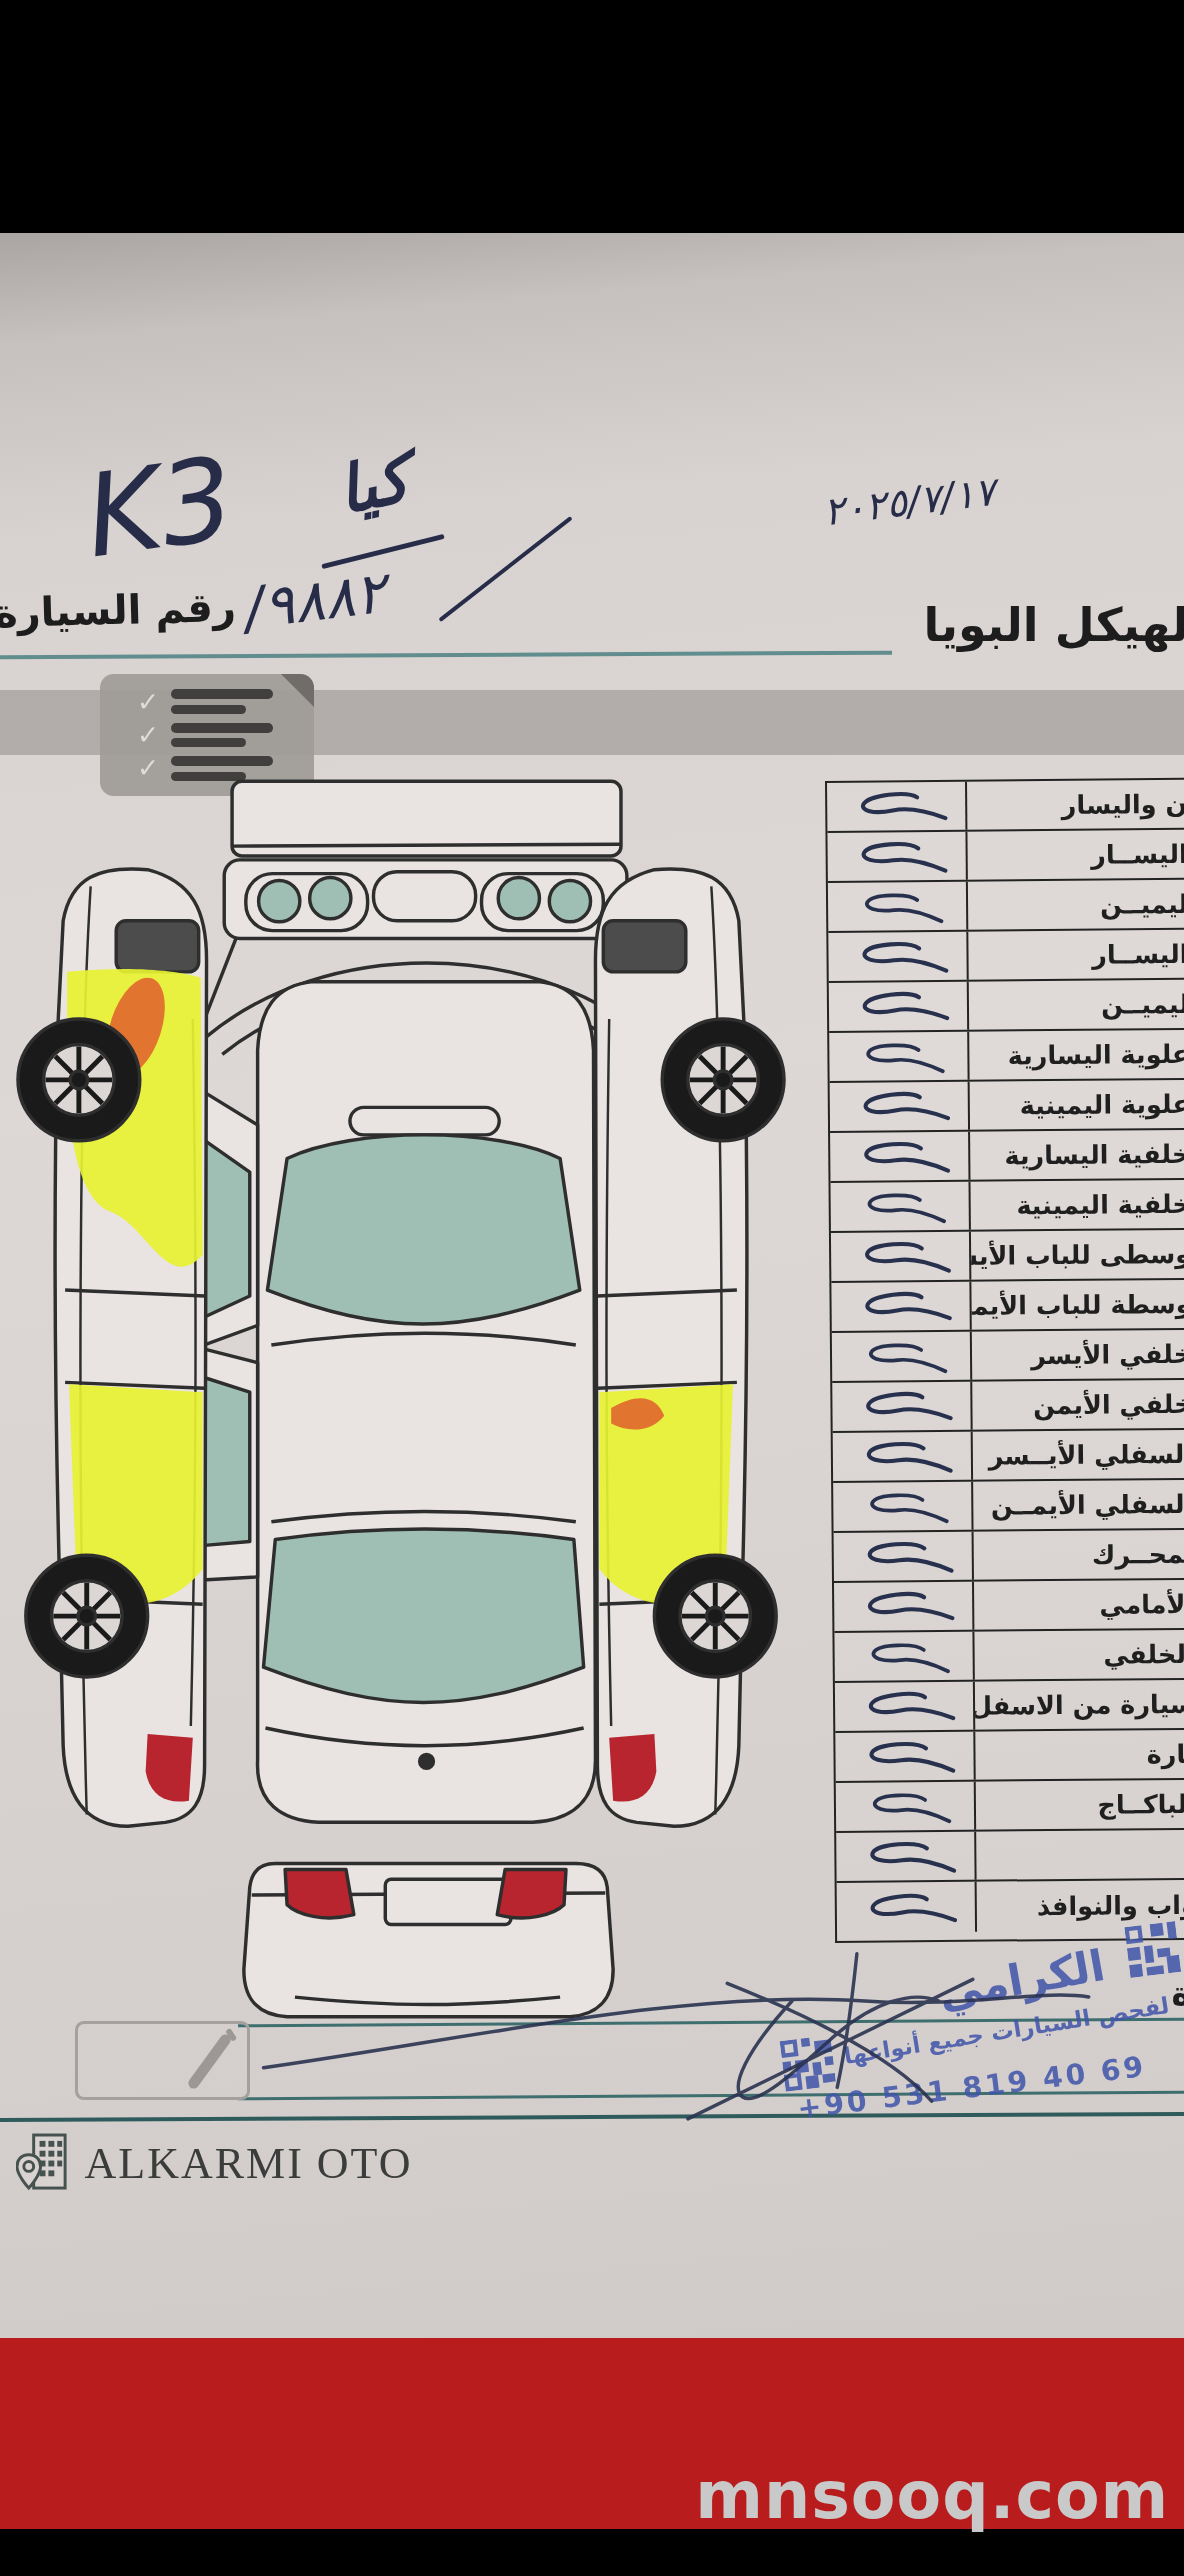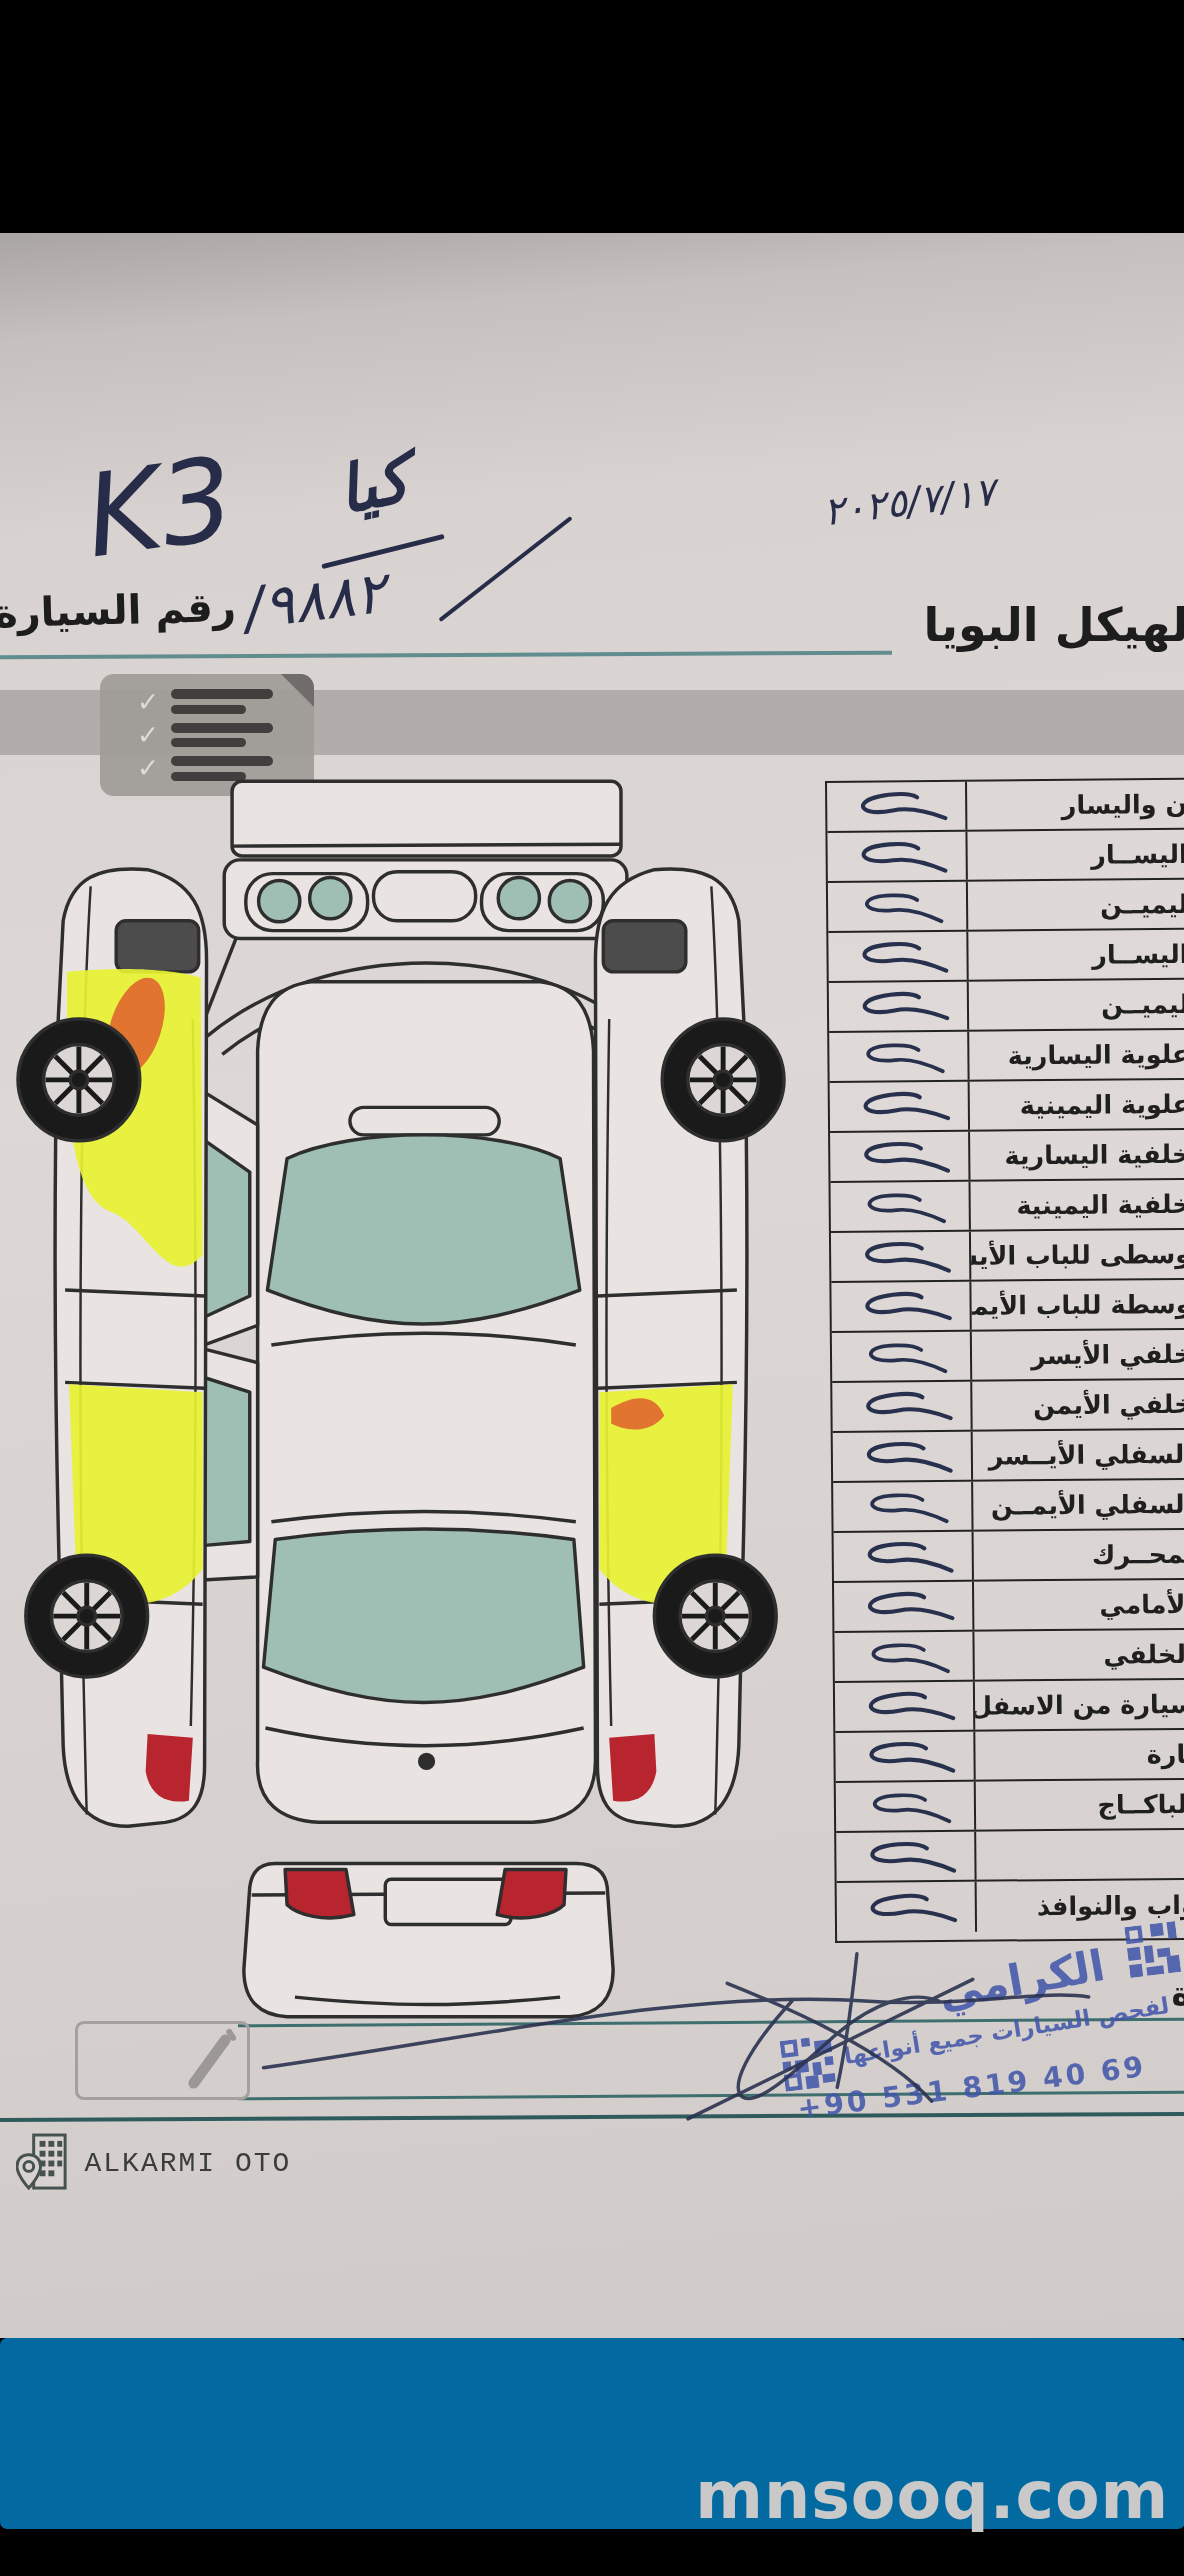"ALKARMI OTO" #shop-name { font-family: Liberation Mono, monospace -> Liberation Serif, serif; font-size: 28px -> 44px }
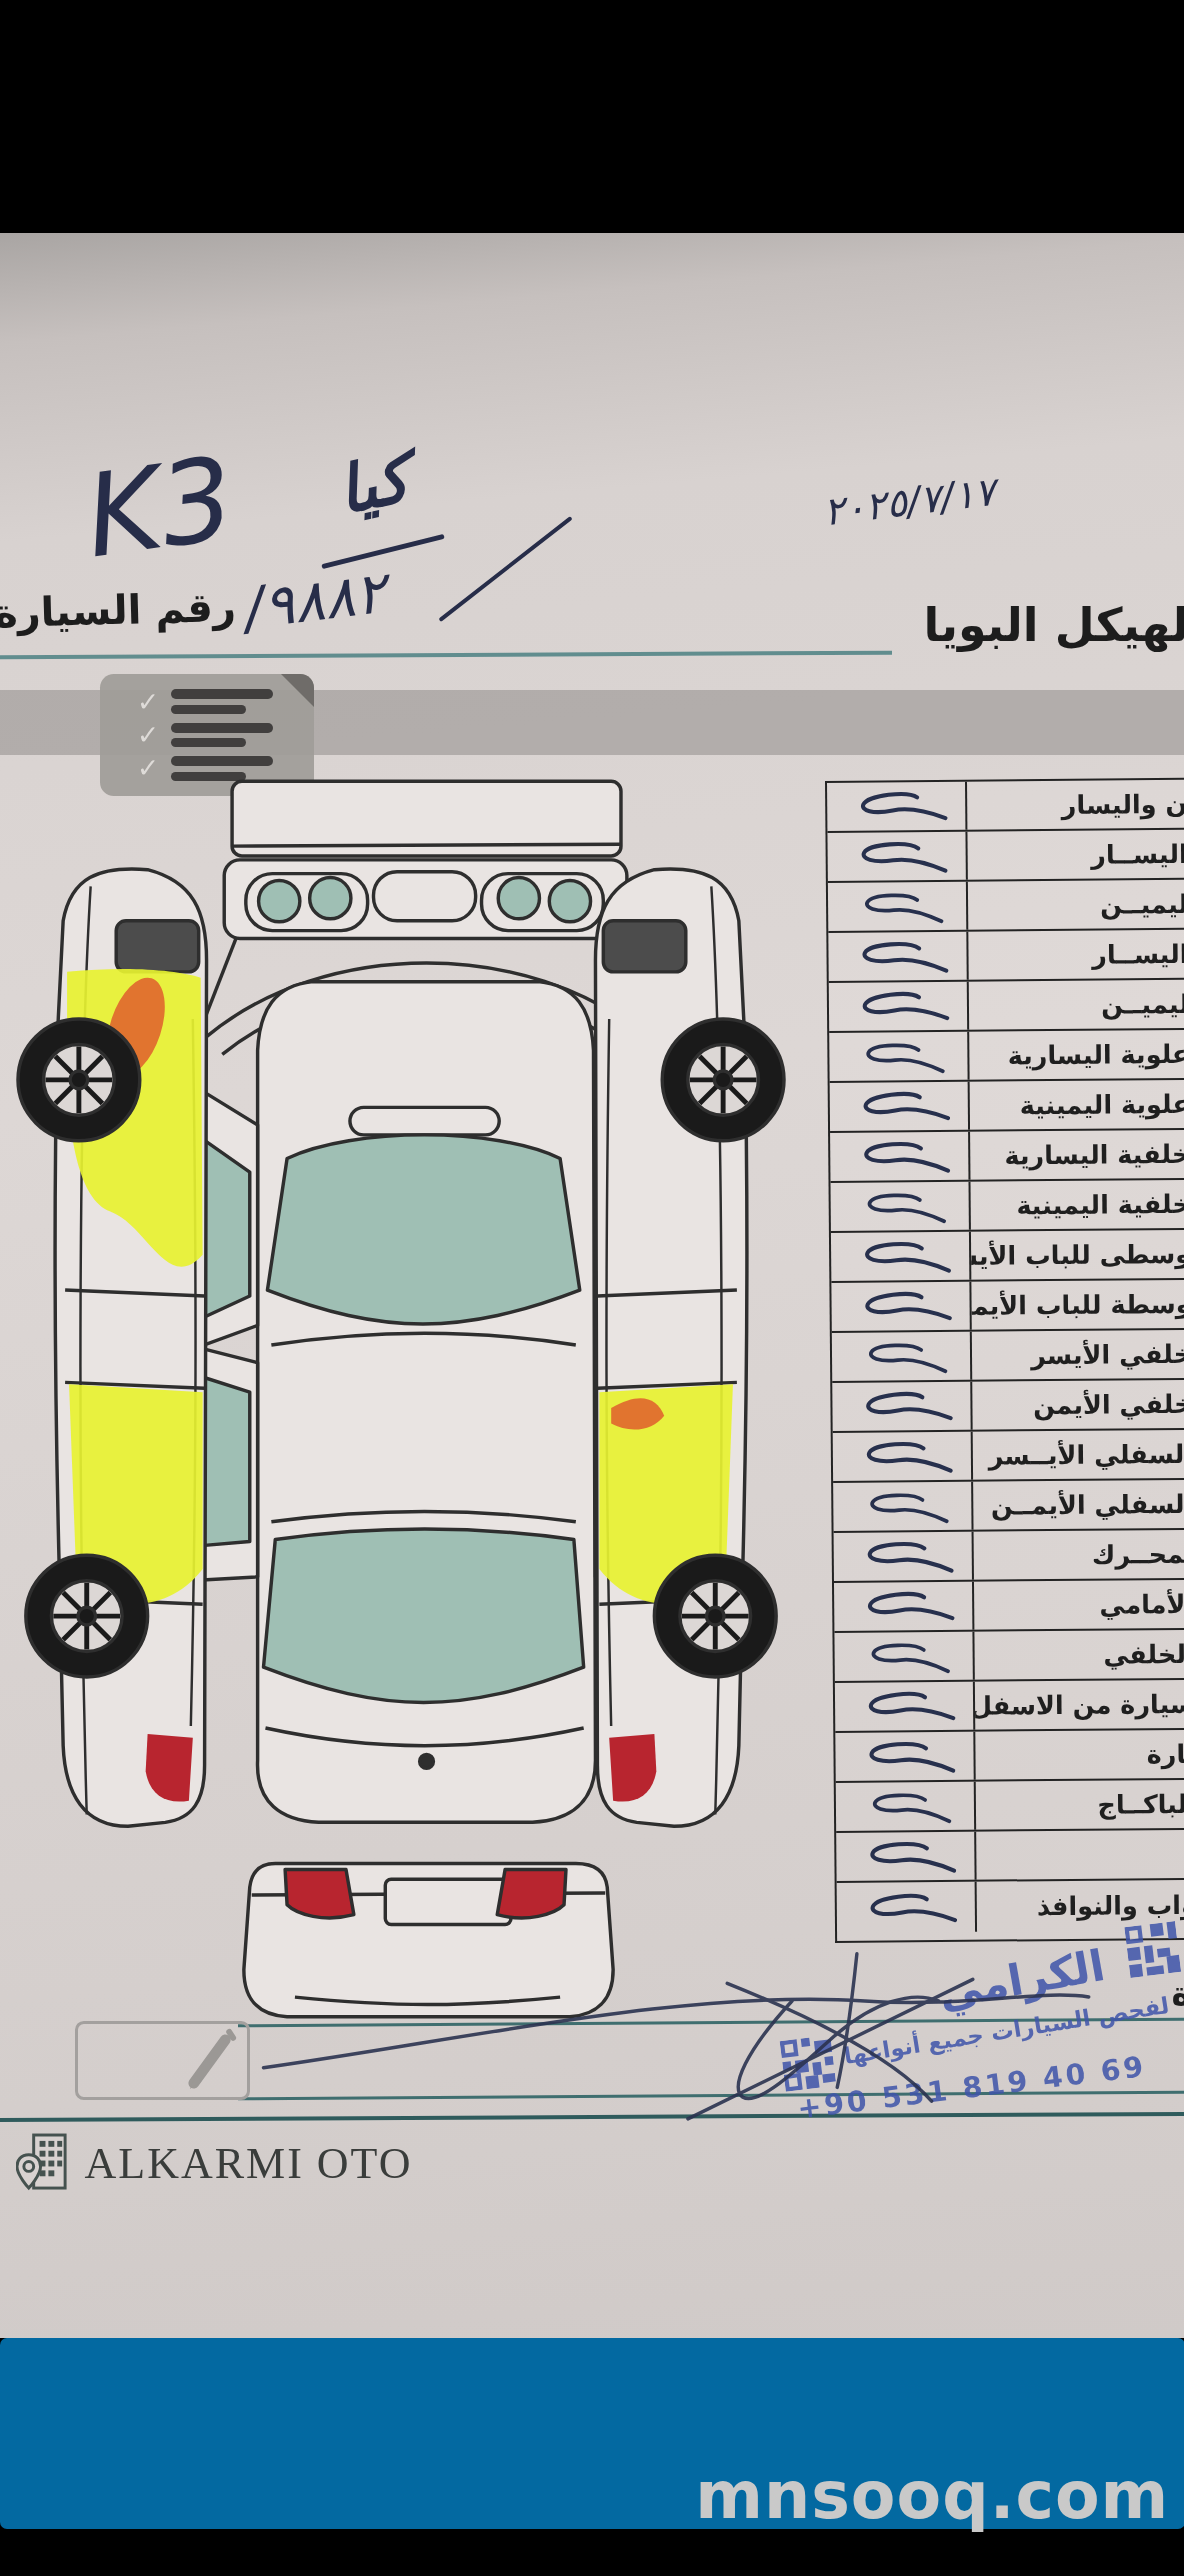"mnsooq.com" #bottom-bar { background: #0369a1 -> #b91c1c; border-radius: 7px -> none }
